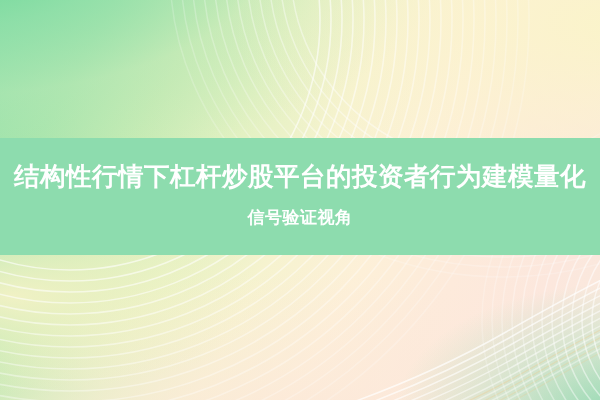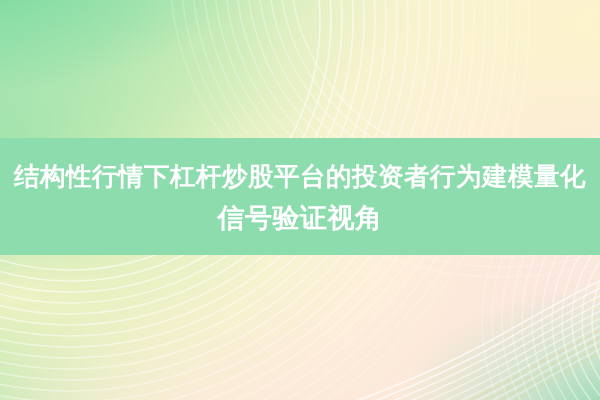"信号验证视角" .title-line.l2 { font-size: 27px -> 17px }
